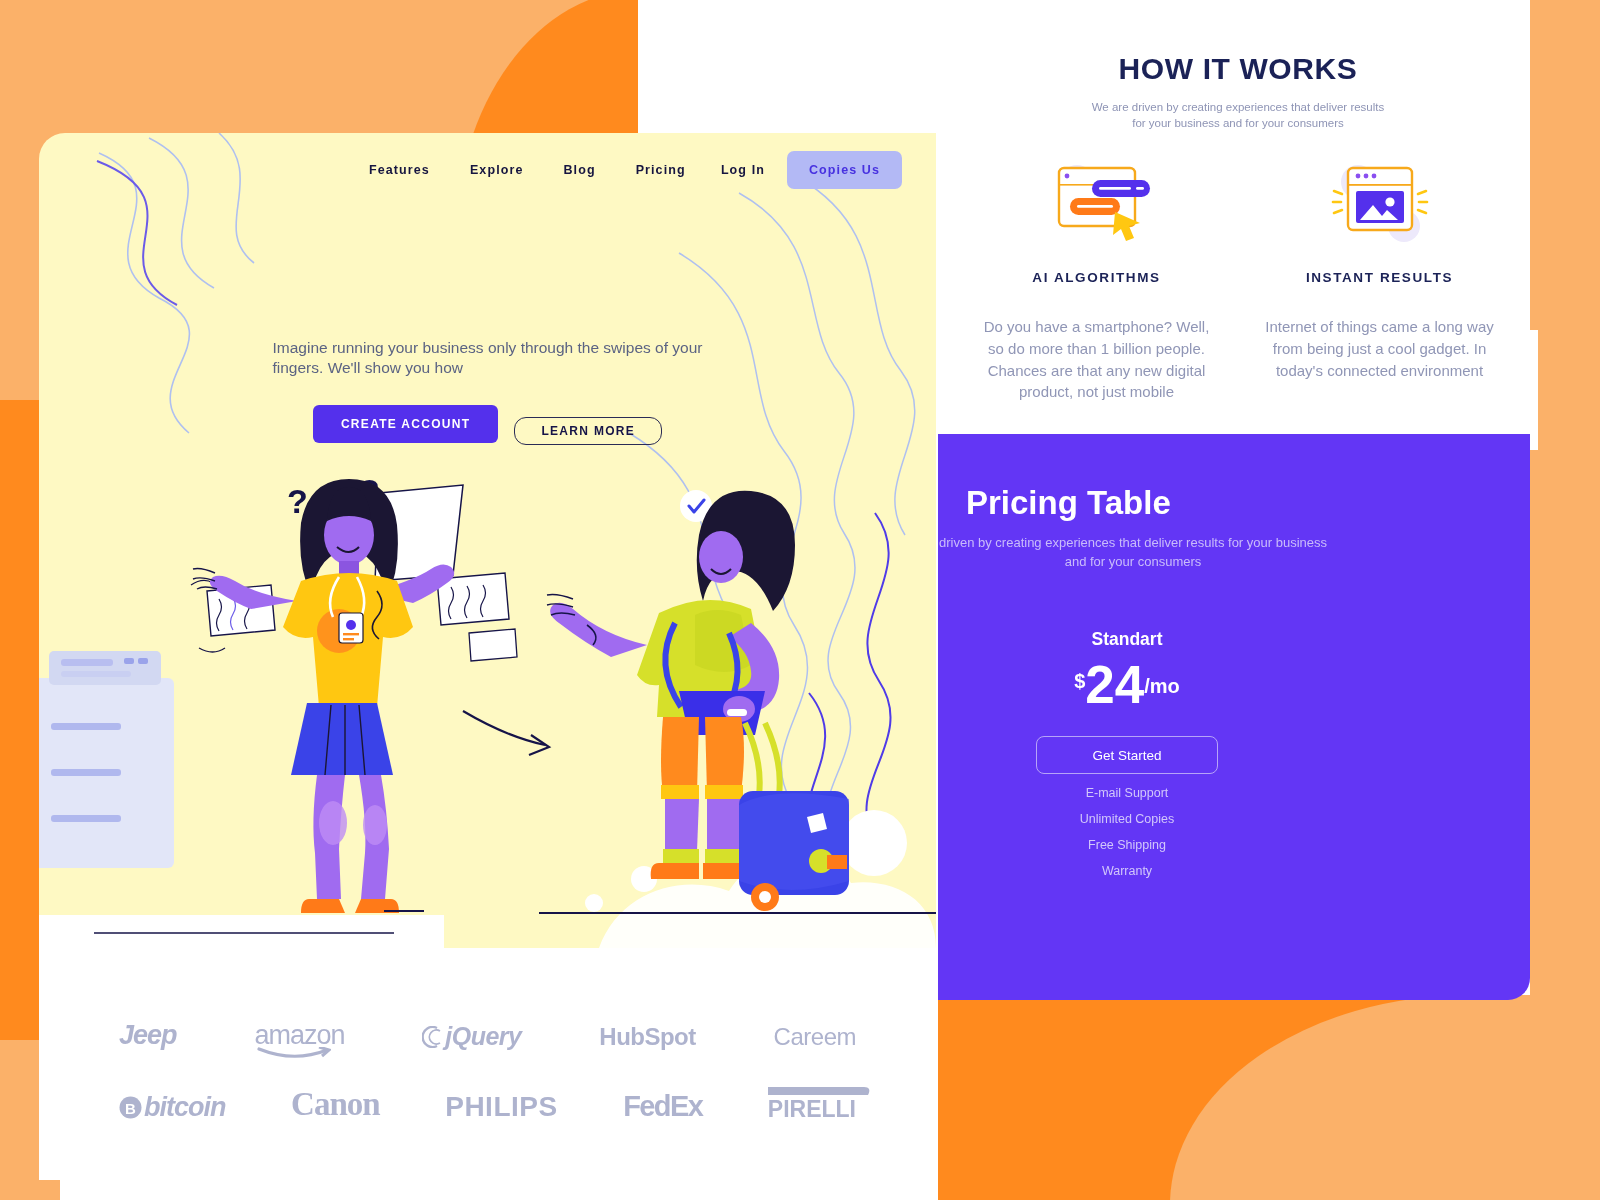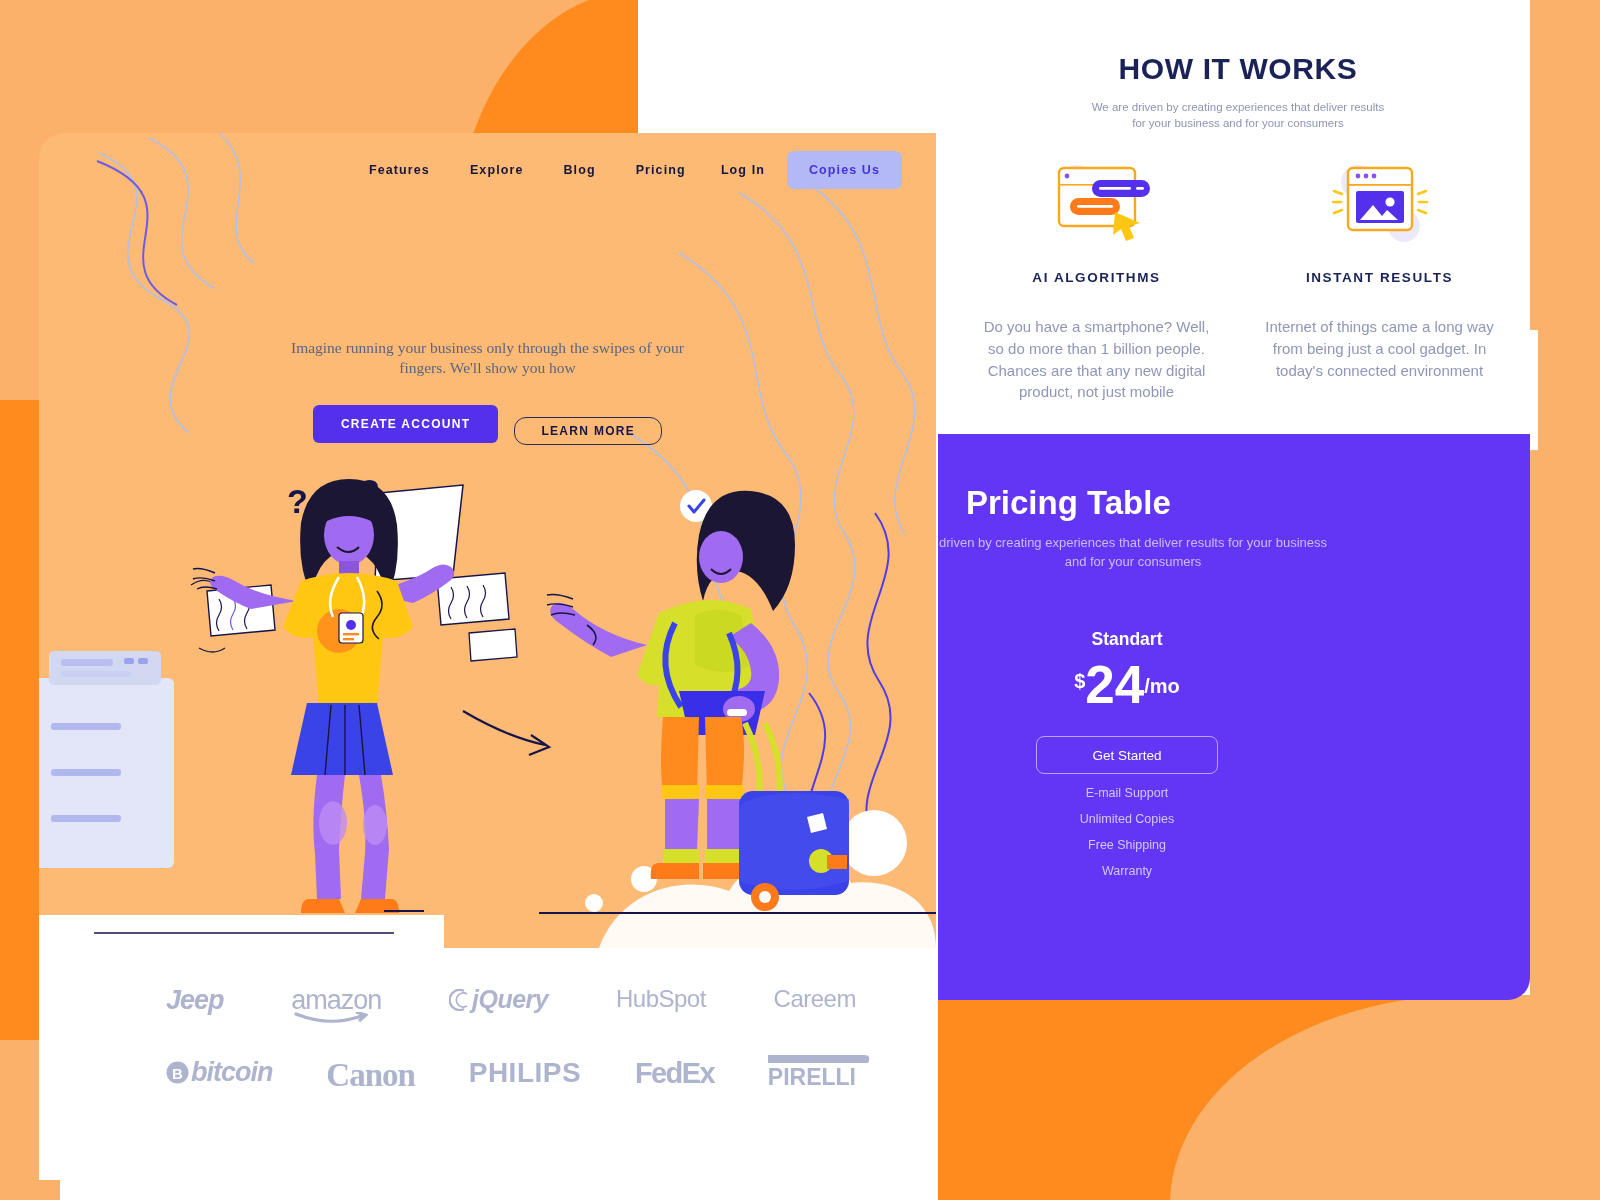"Features" .hero { background: #fdba74 -> #fef9c3 }
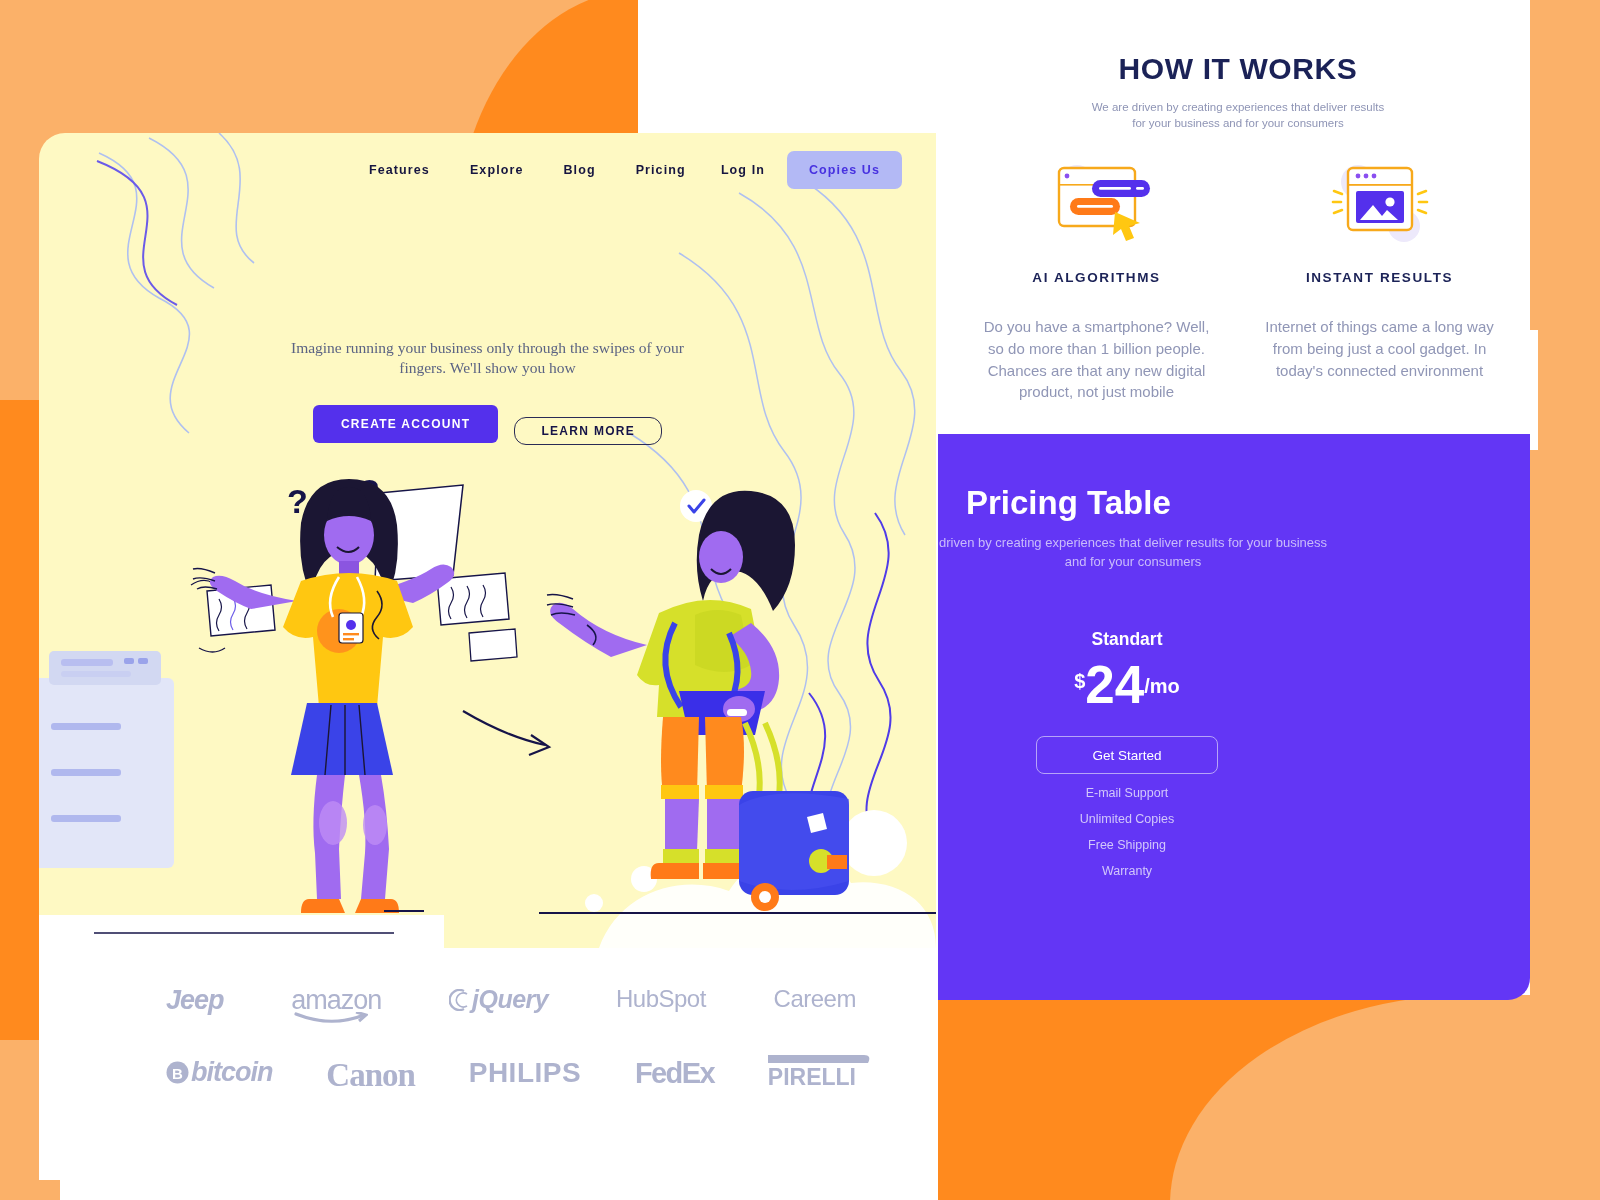"Imagine running your business only" .hero-sub { font-family: Liberation Serif, serif -> none; text-align: center -> left }
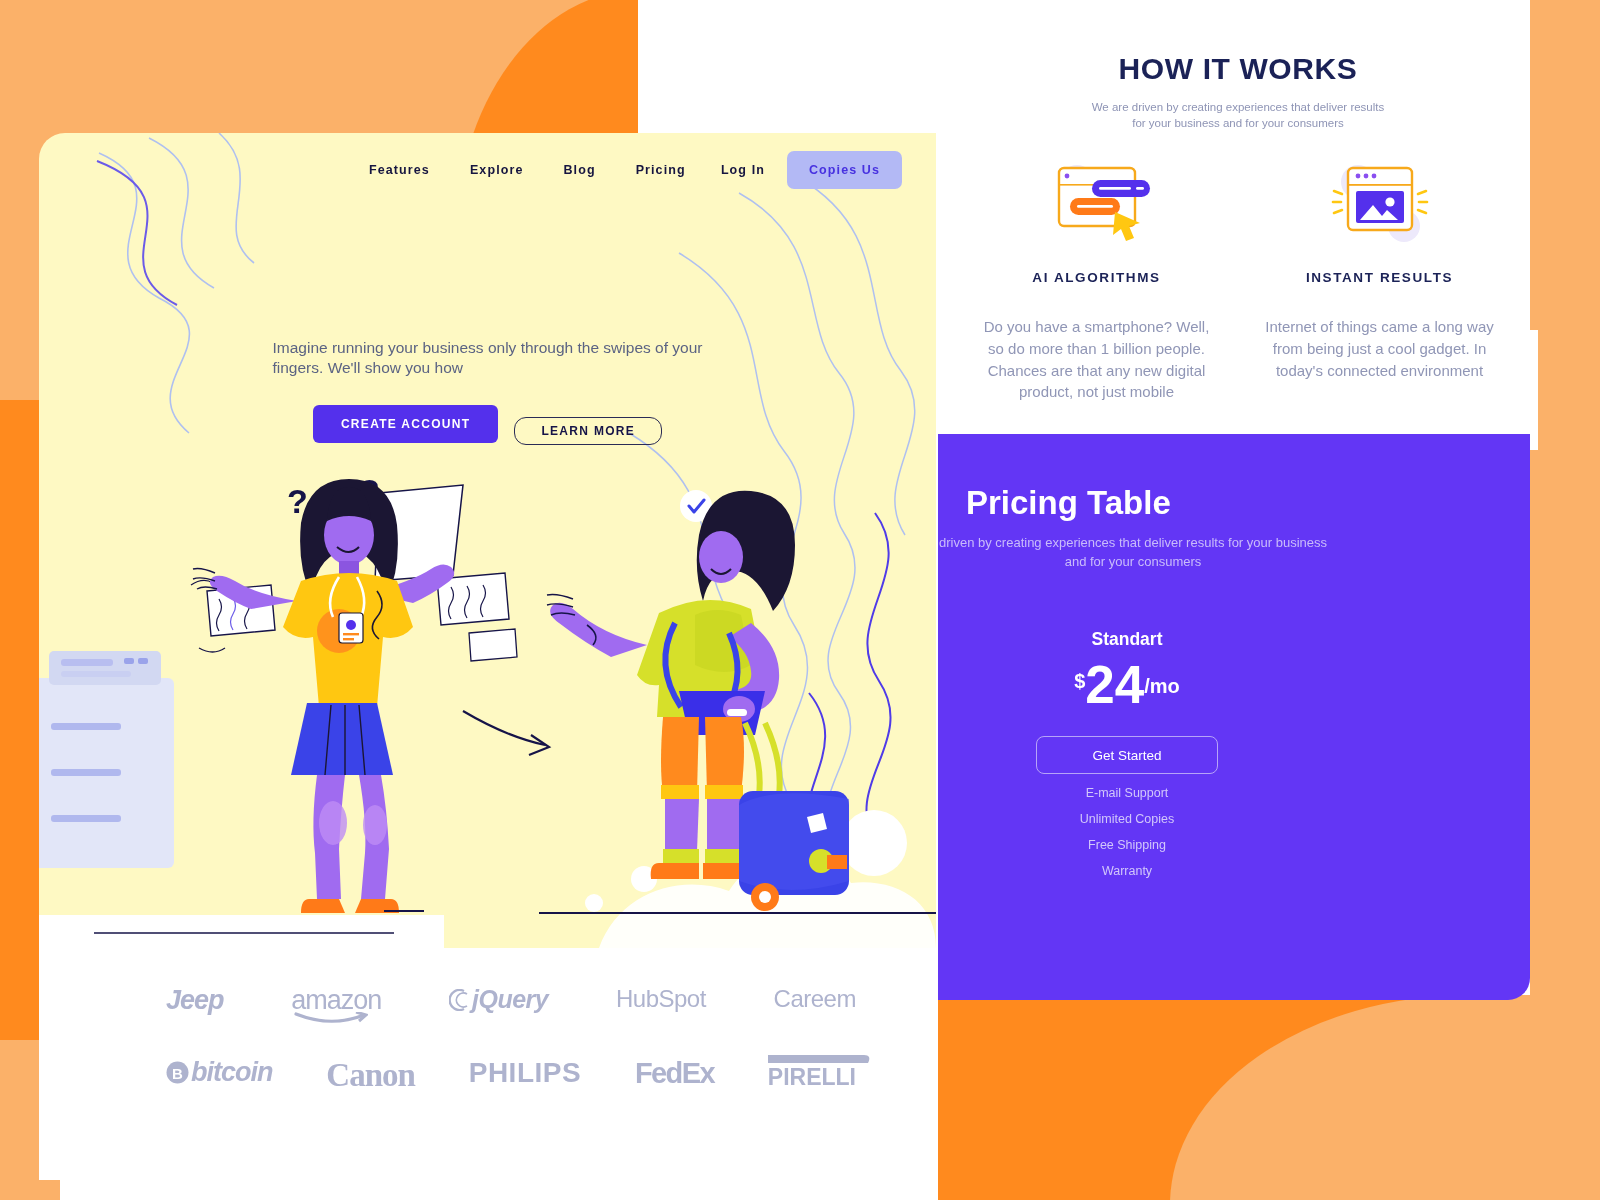"Jeep" .logo-row { align-items: flex-start -> flex-end; margin-left: 47px -> none }
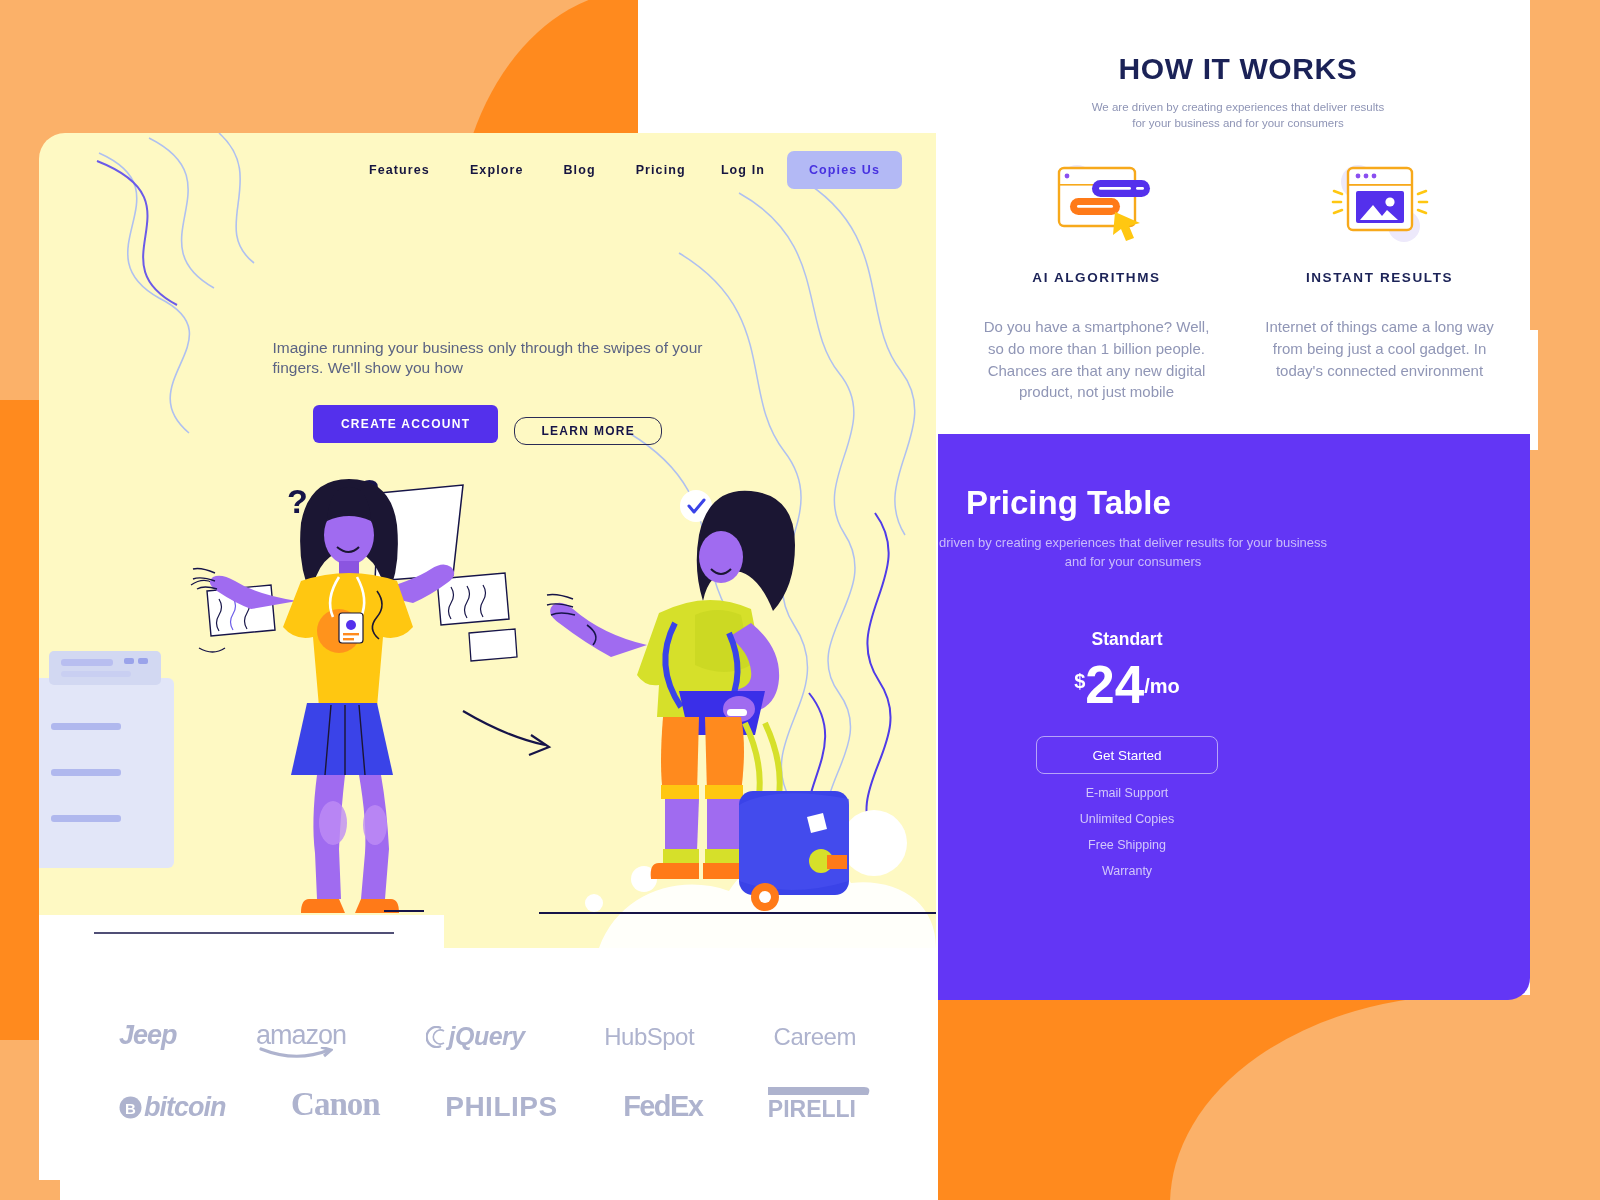"HubSpot" span { font-weight: 400 -> 700 }
